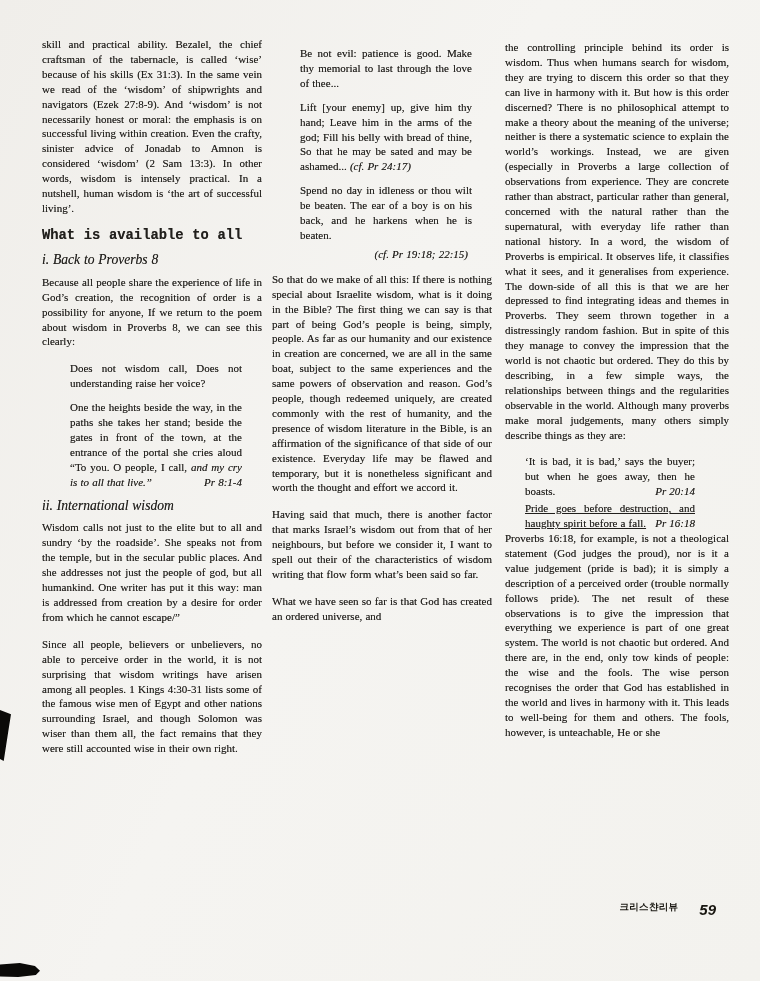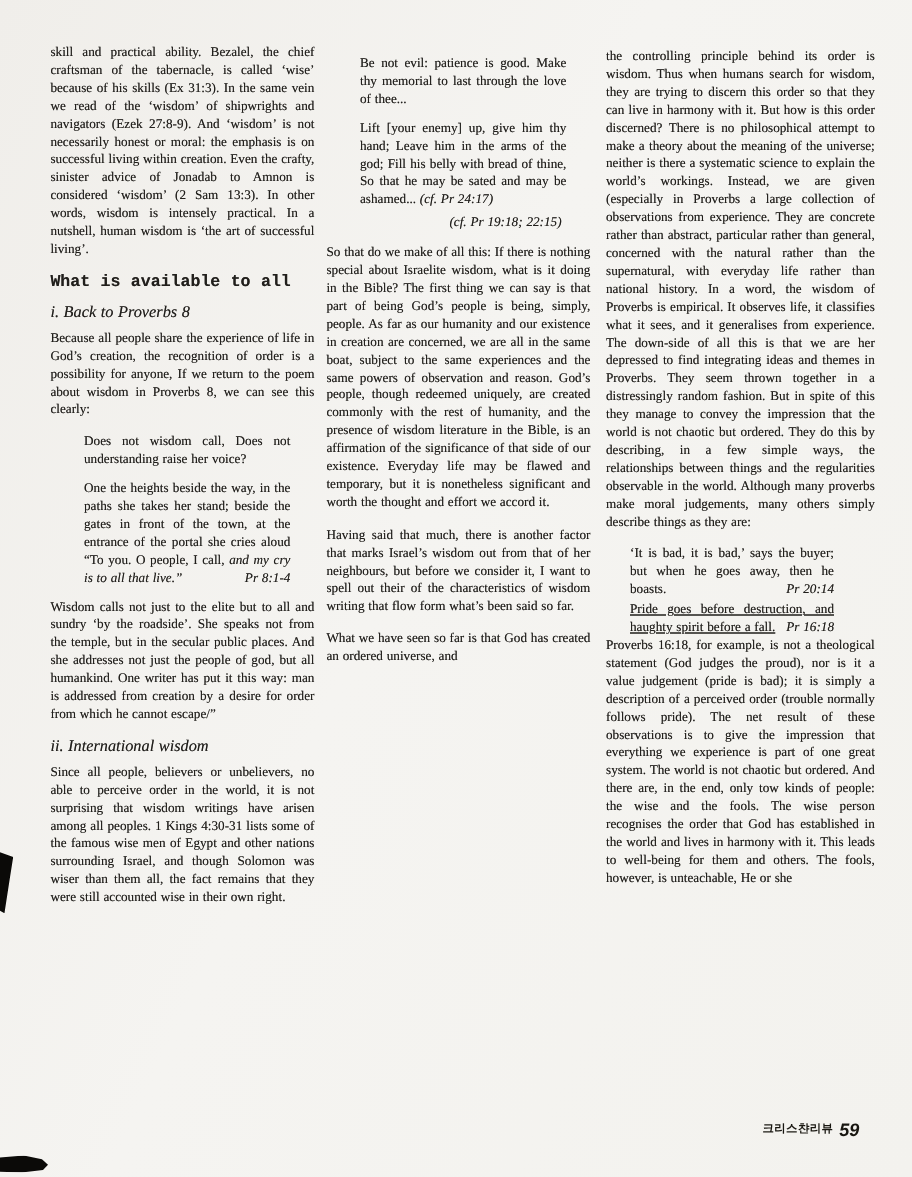"Spend no day in idleness" div.block { html: none -> <div><span>Spend no day in idleness or thou wilt be beaten. The ear of a boy is on his back, and he harkens when he is beaten.</span></div> }
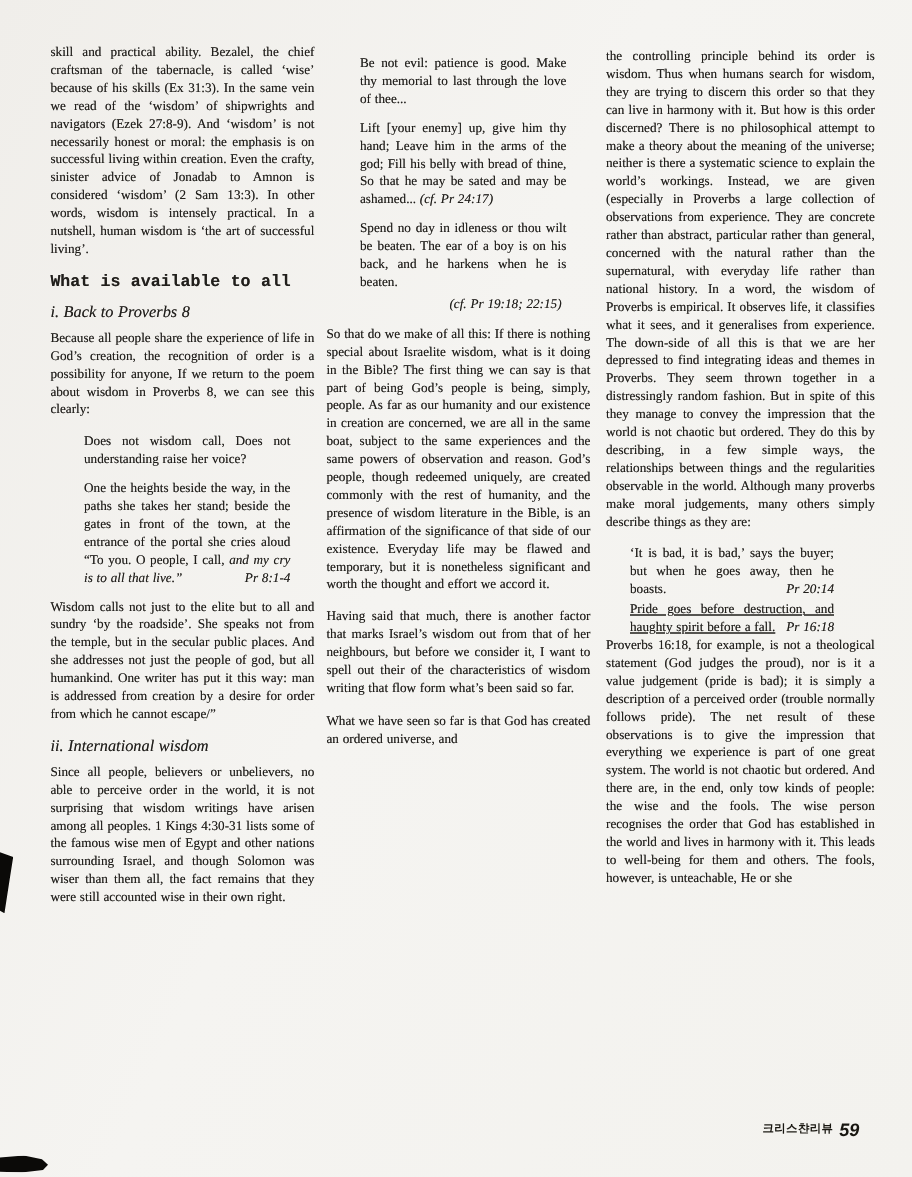"Wisdom calls not just to" div.block { order: before "ii. International wisdom" -> after "ii. International wisdom" }
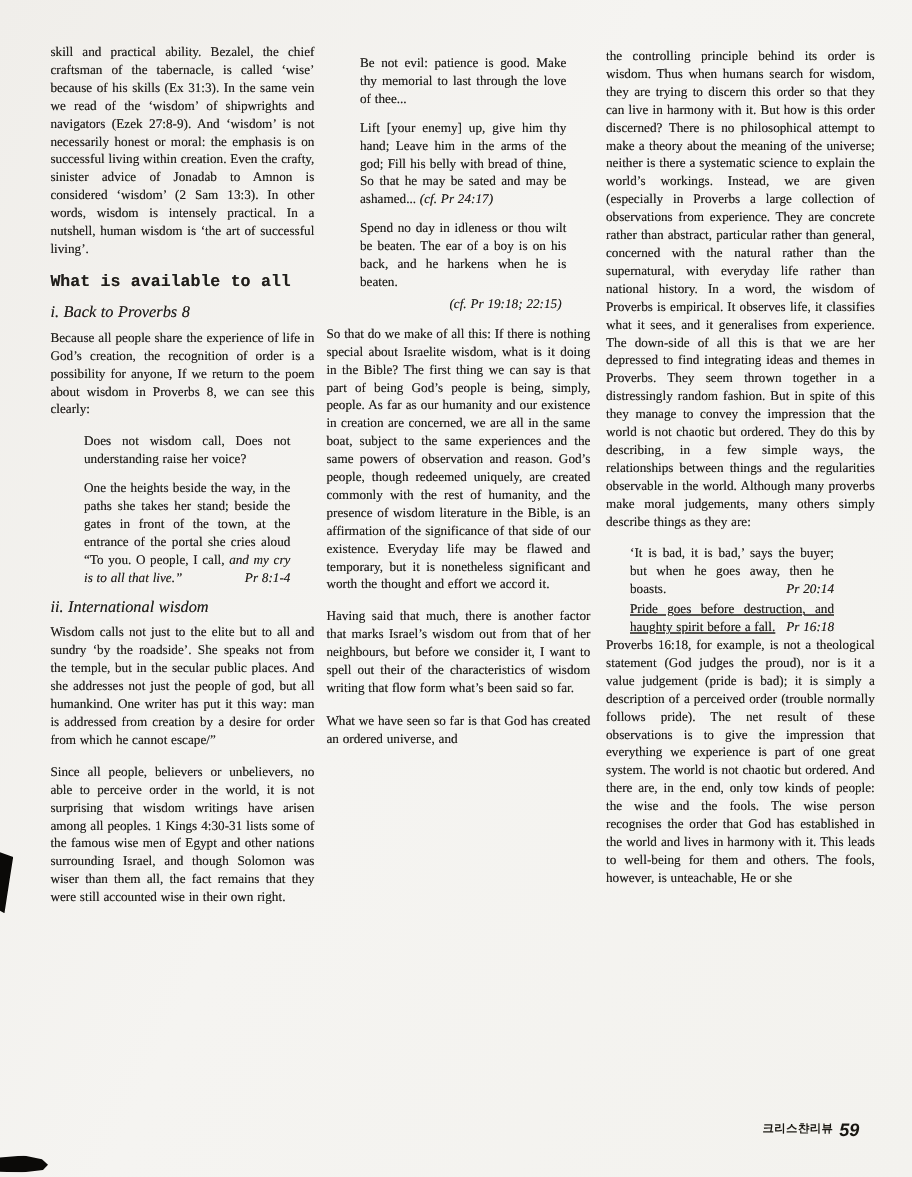"크리스챤리뷰" .footer { gap: 5px -> 21px; top: 934px -> 901px }
